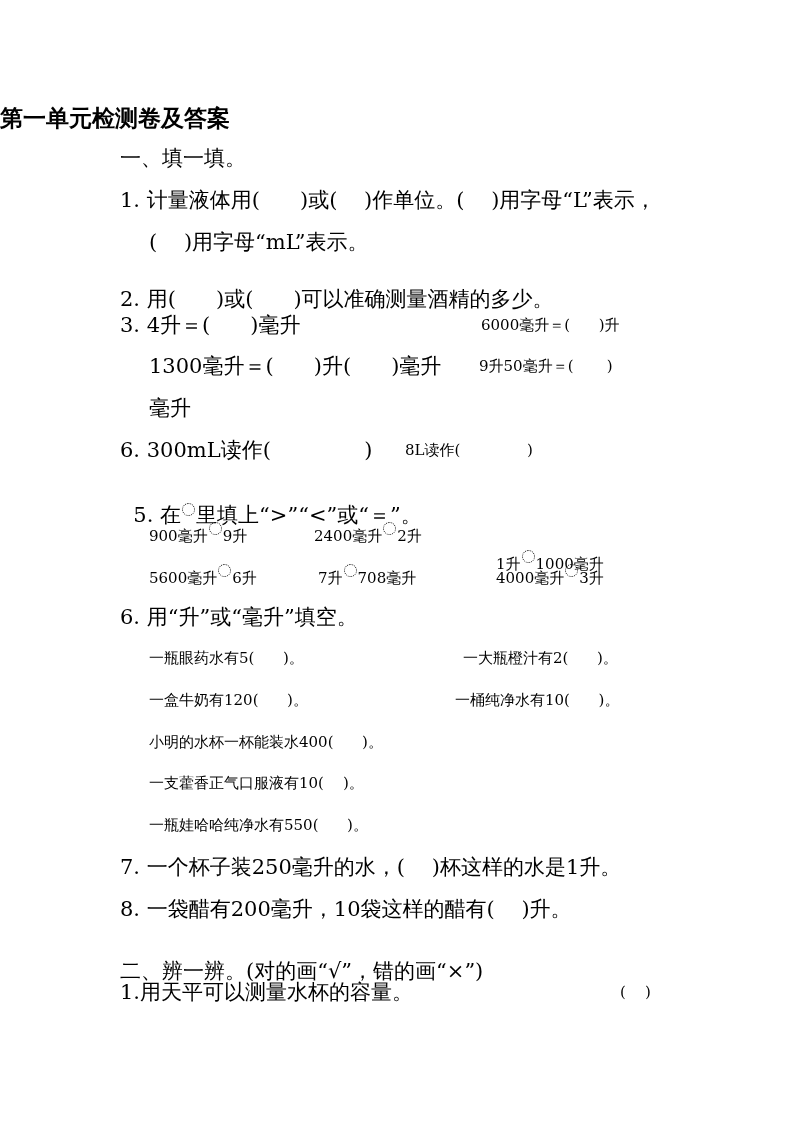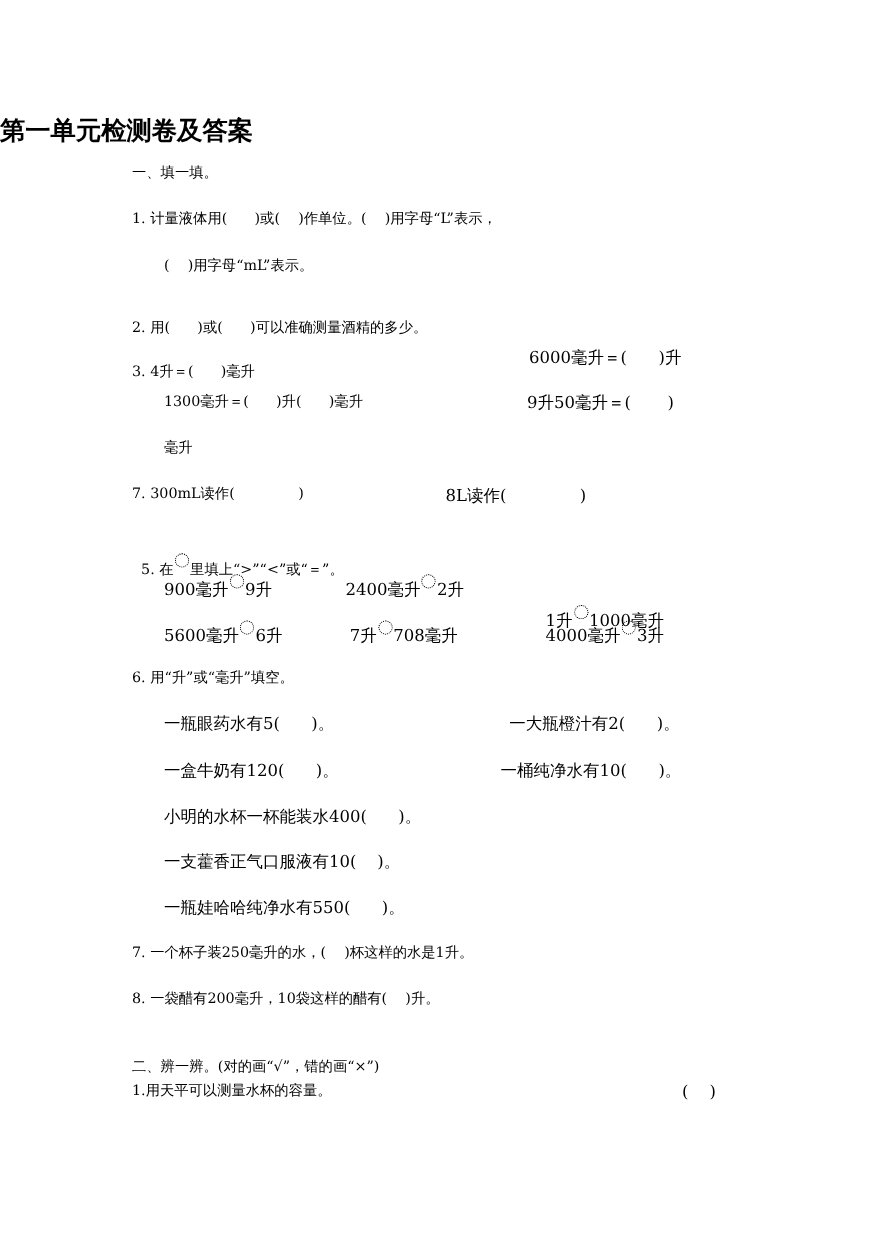"一、填一填。" .line { font-size: 13px -> 21px }
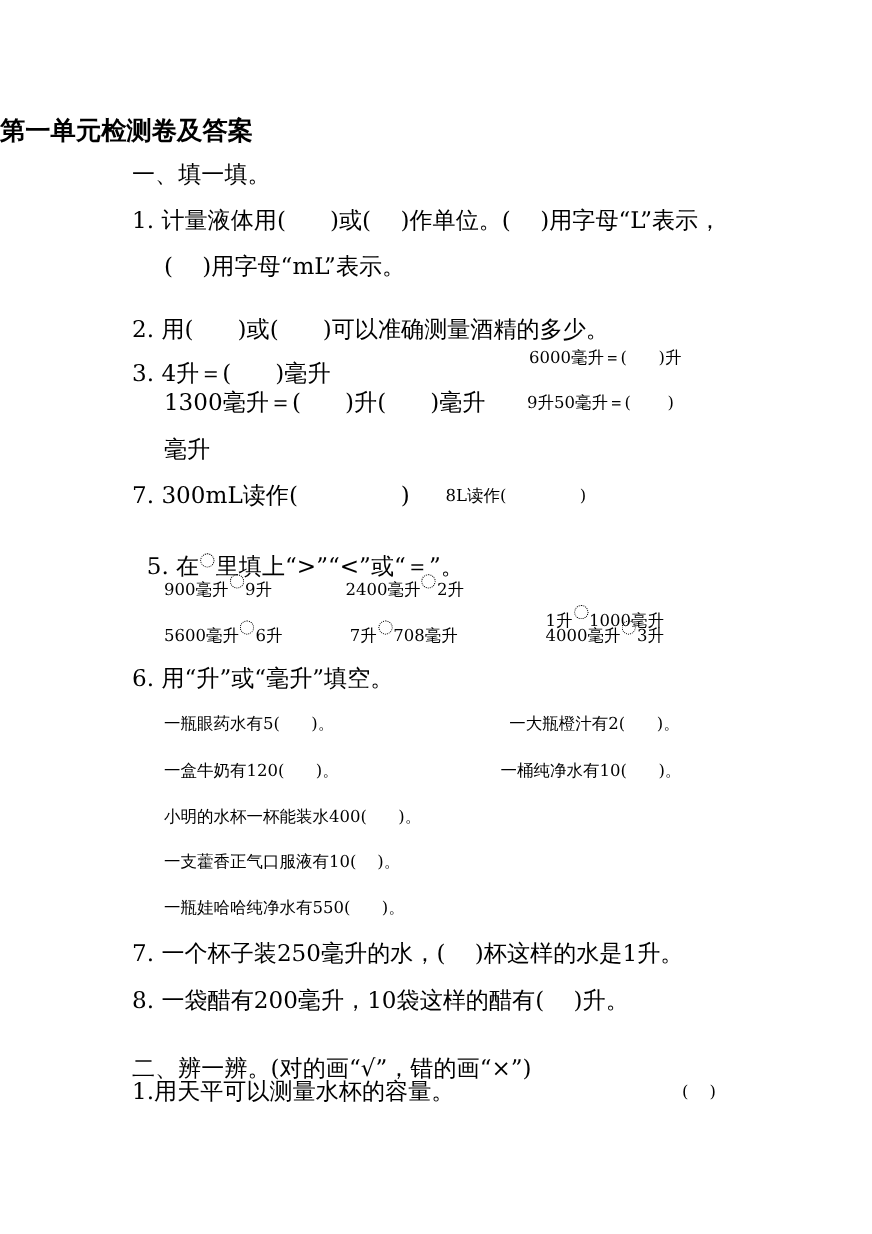"3. 4升＝( )毫升" div.line { top: 328px -> 314px }
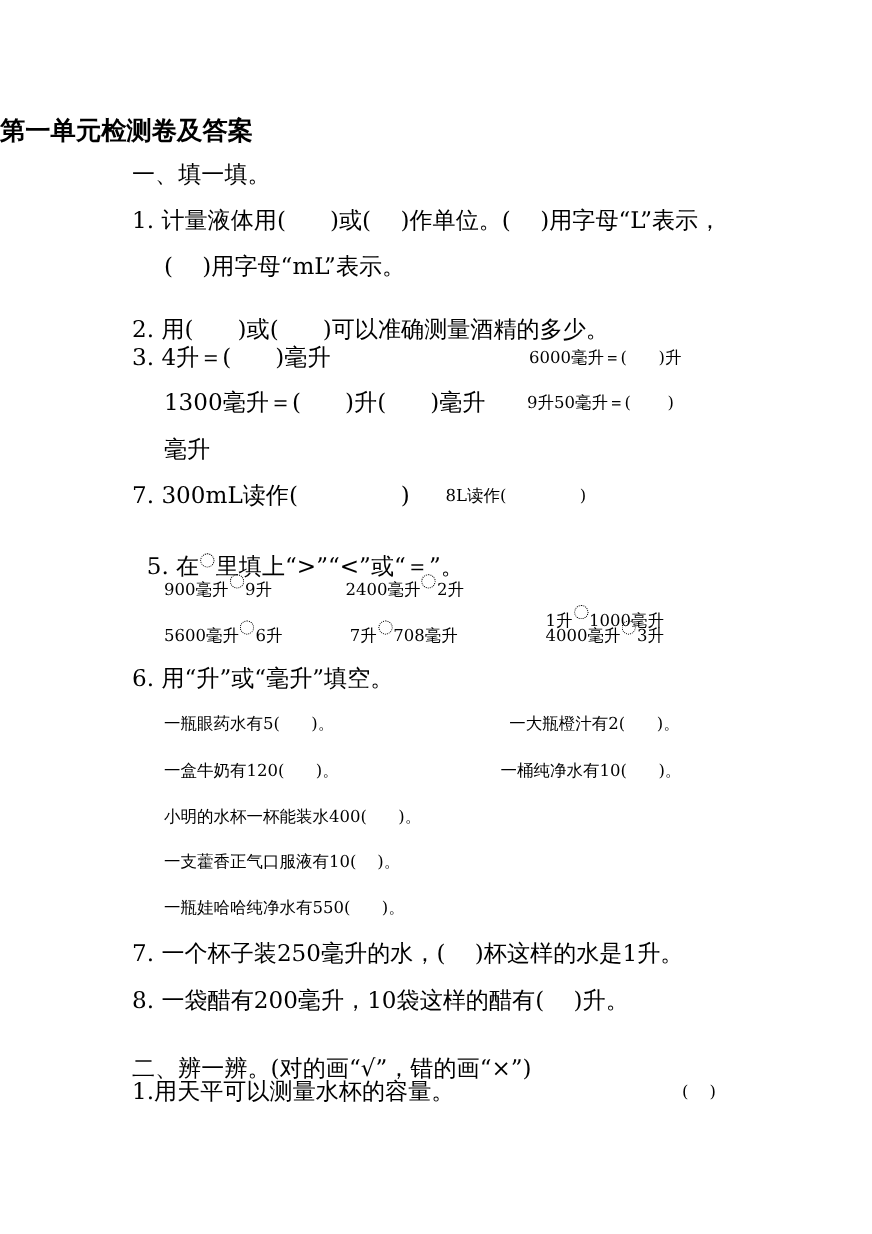"7. 300mL读作( )" div.line { text: 7 -> 6 }
